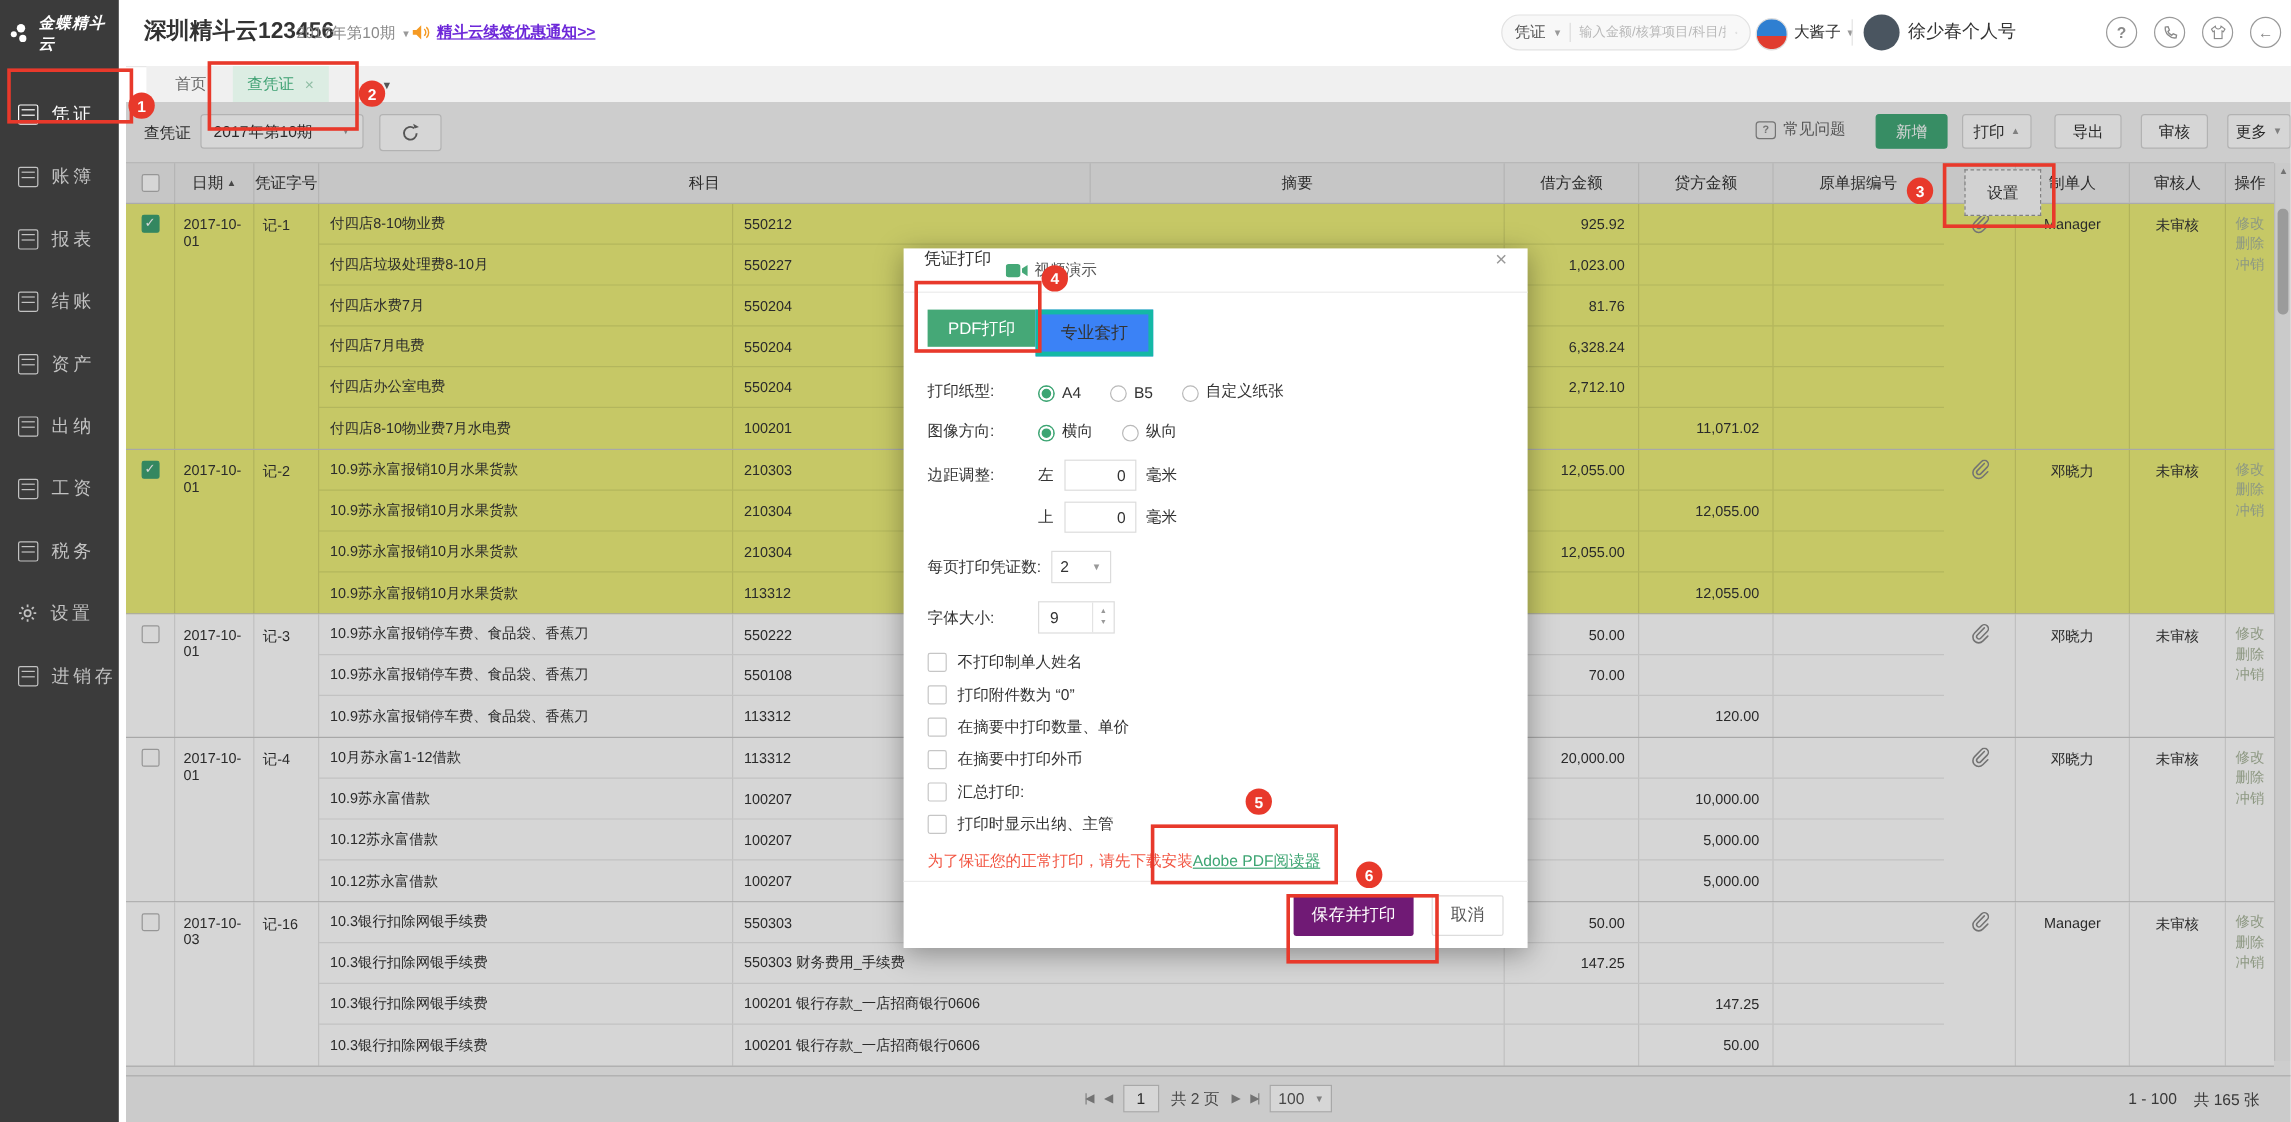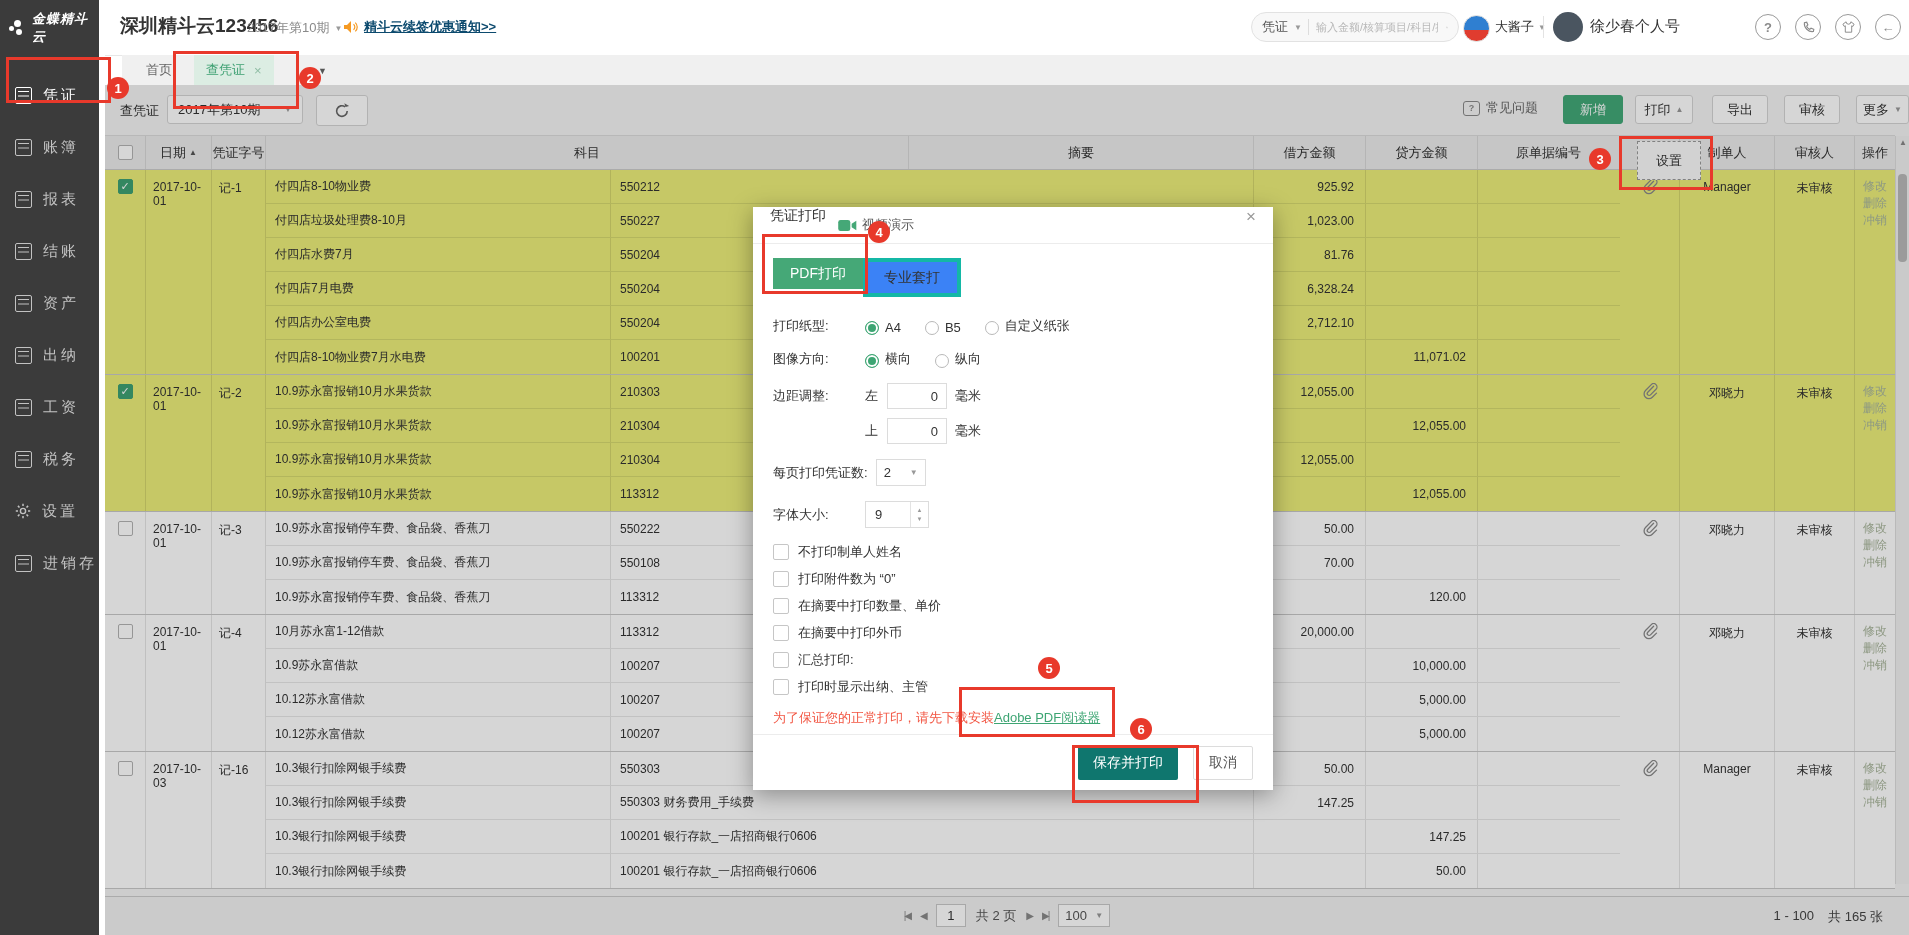"精斗云续签优惠通知>>" .notice { color: #0c4a6e -> #6d28d9 }
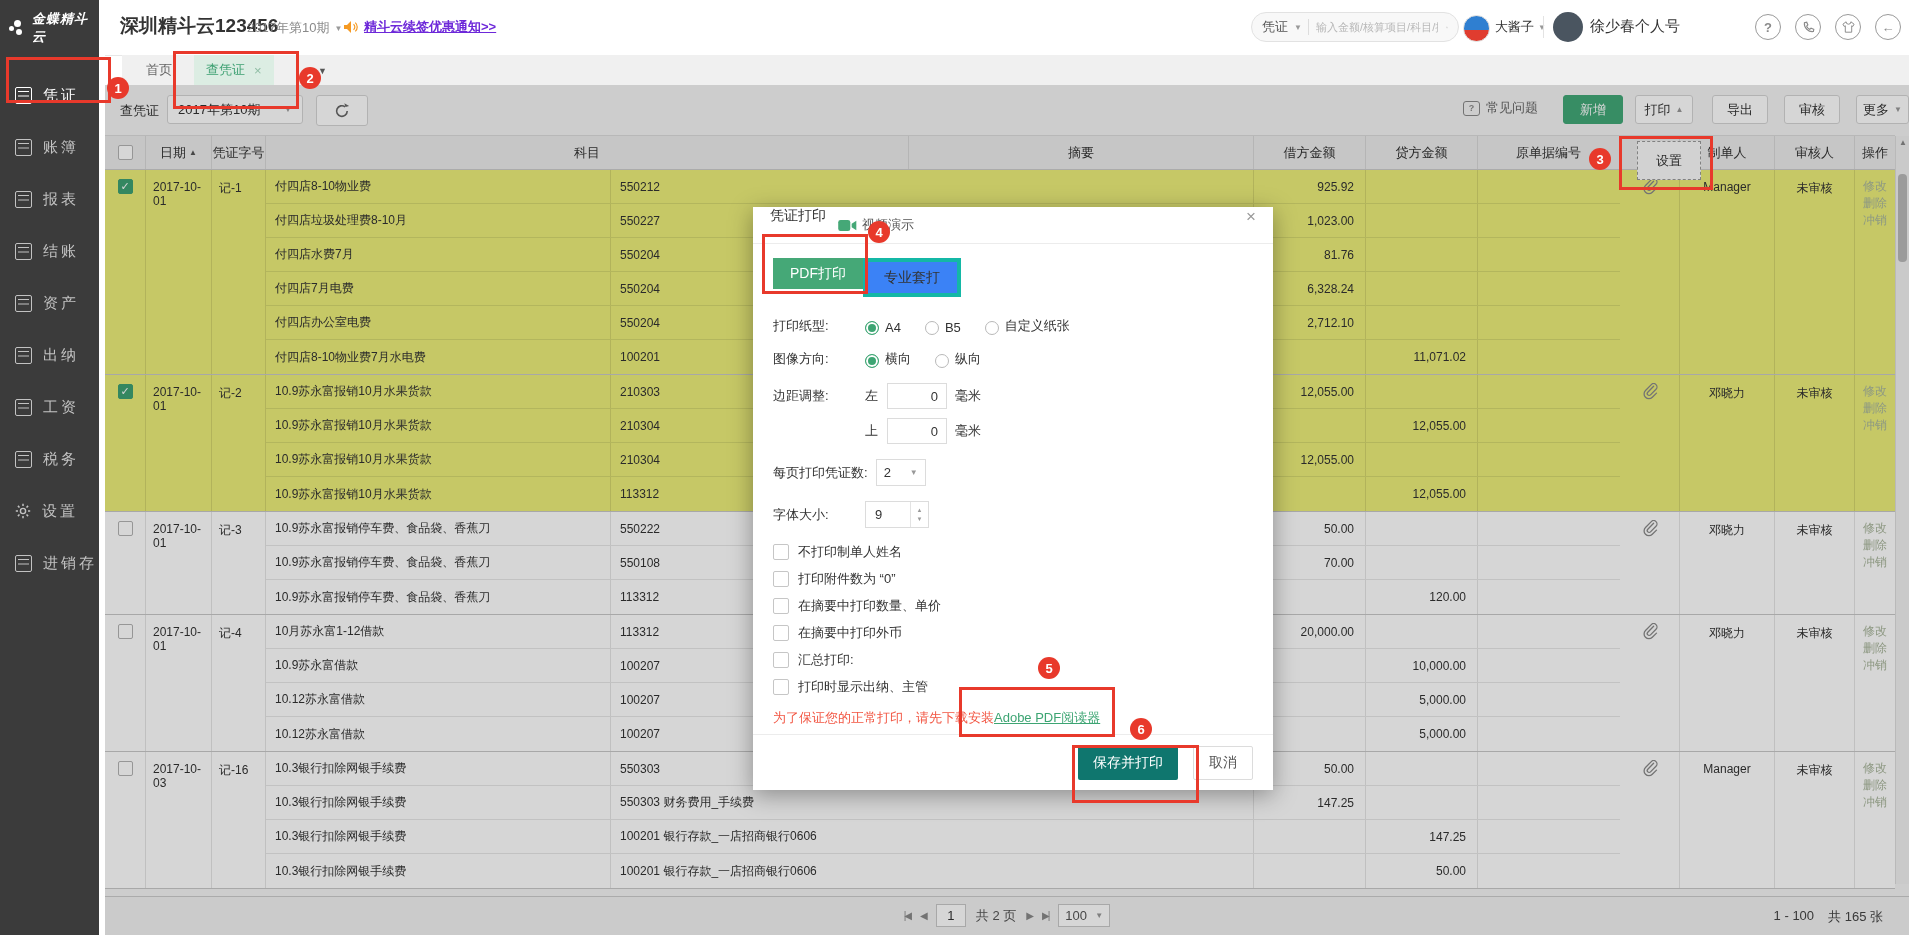"保存并打印" .btn.green { background: #0f766e -> #701a75 }
